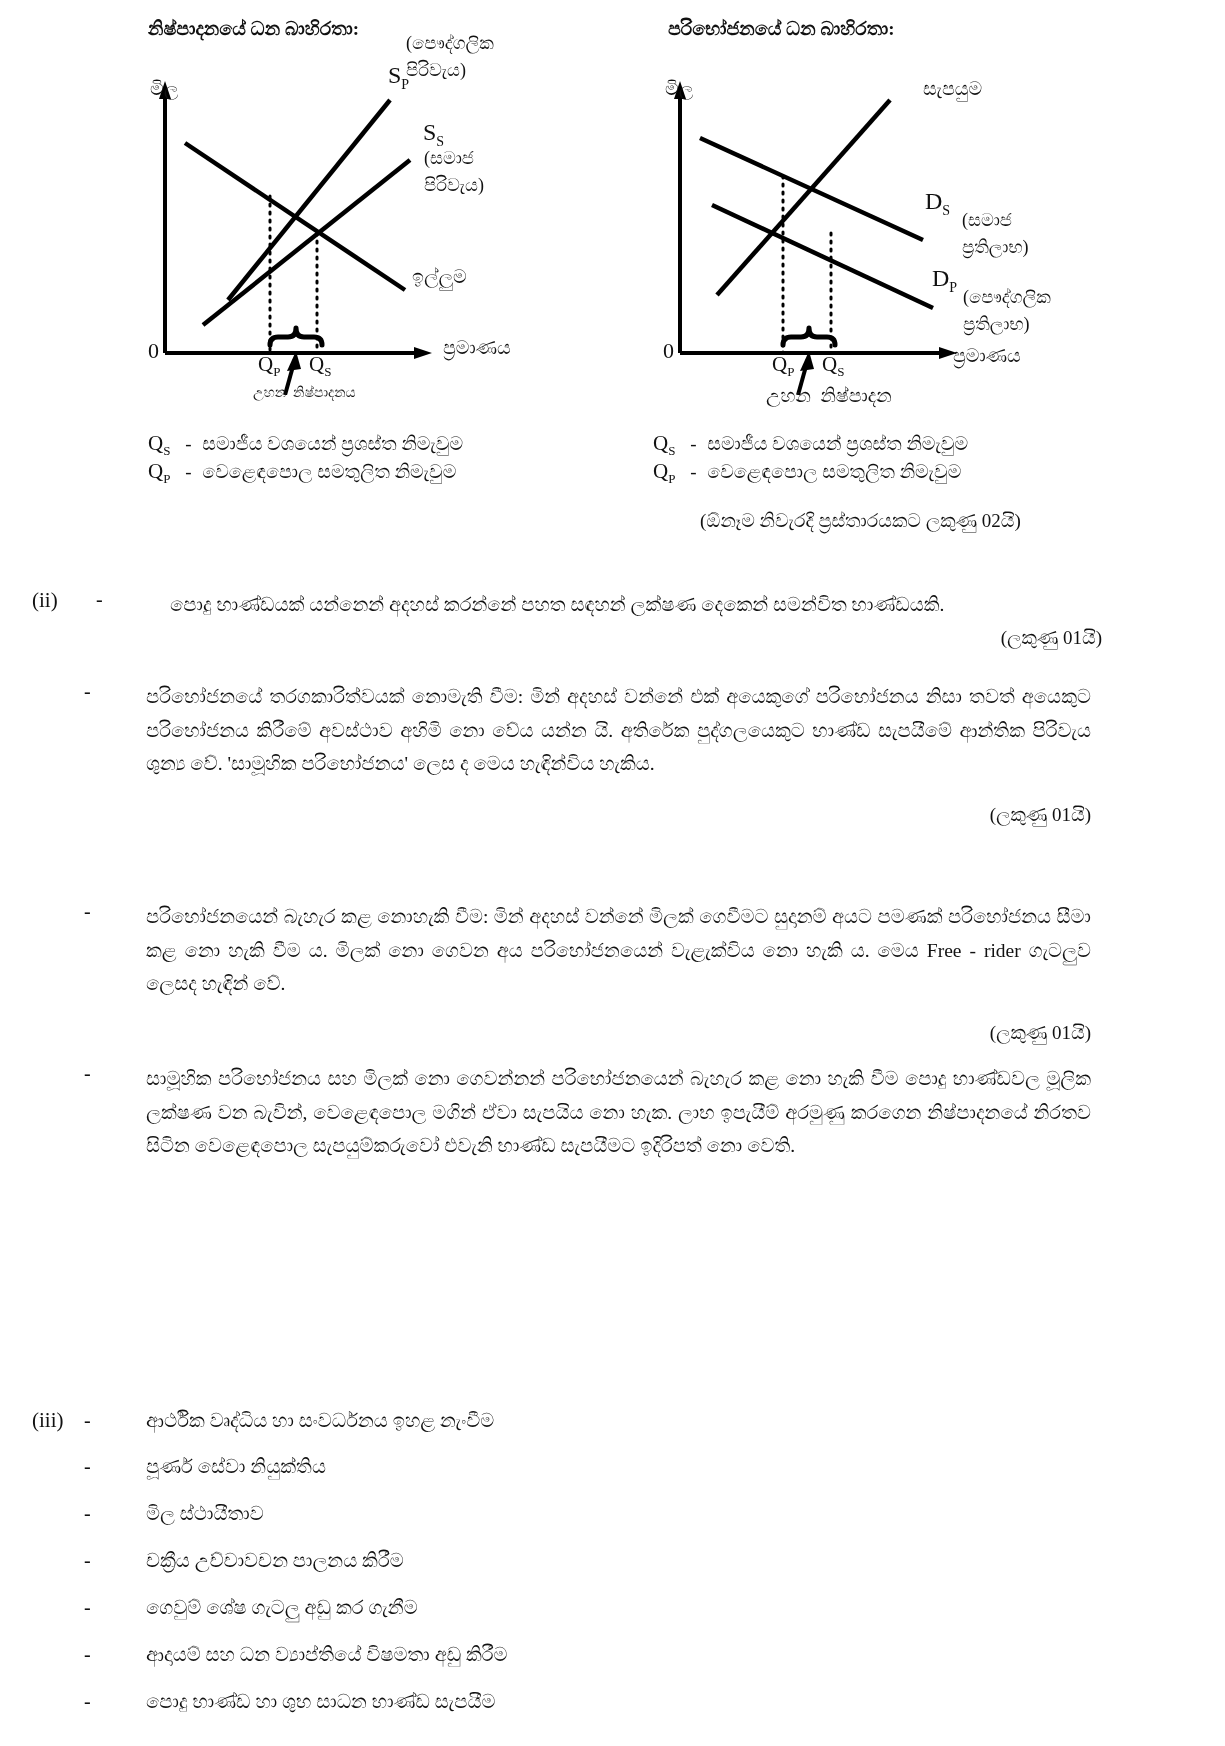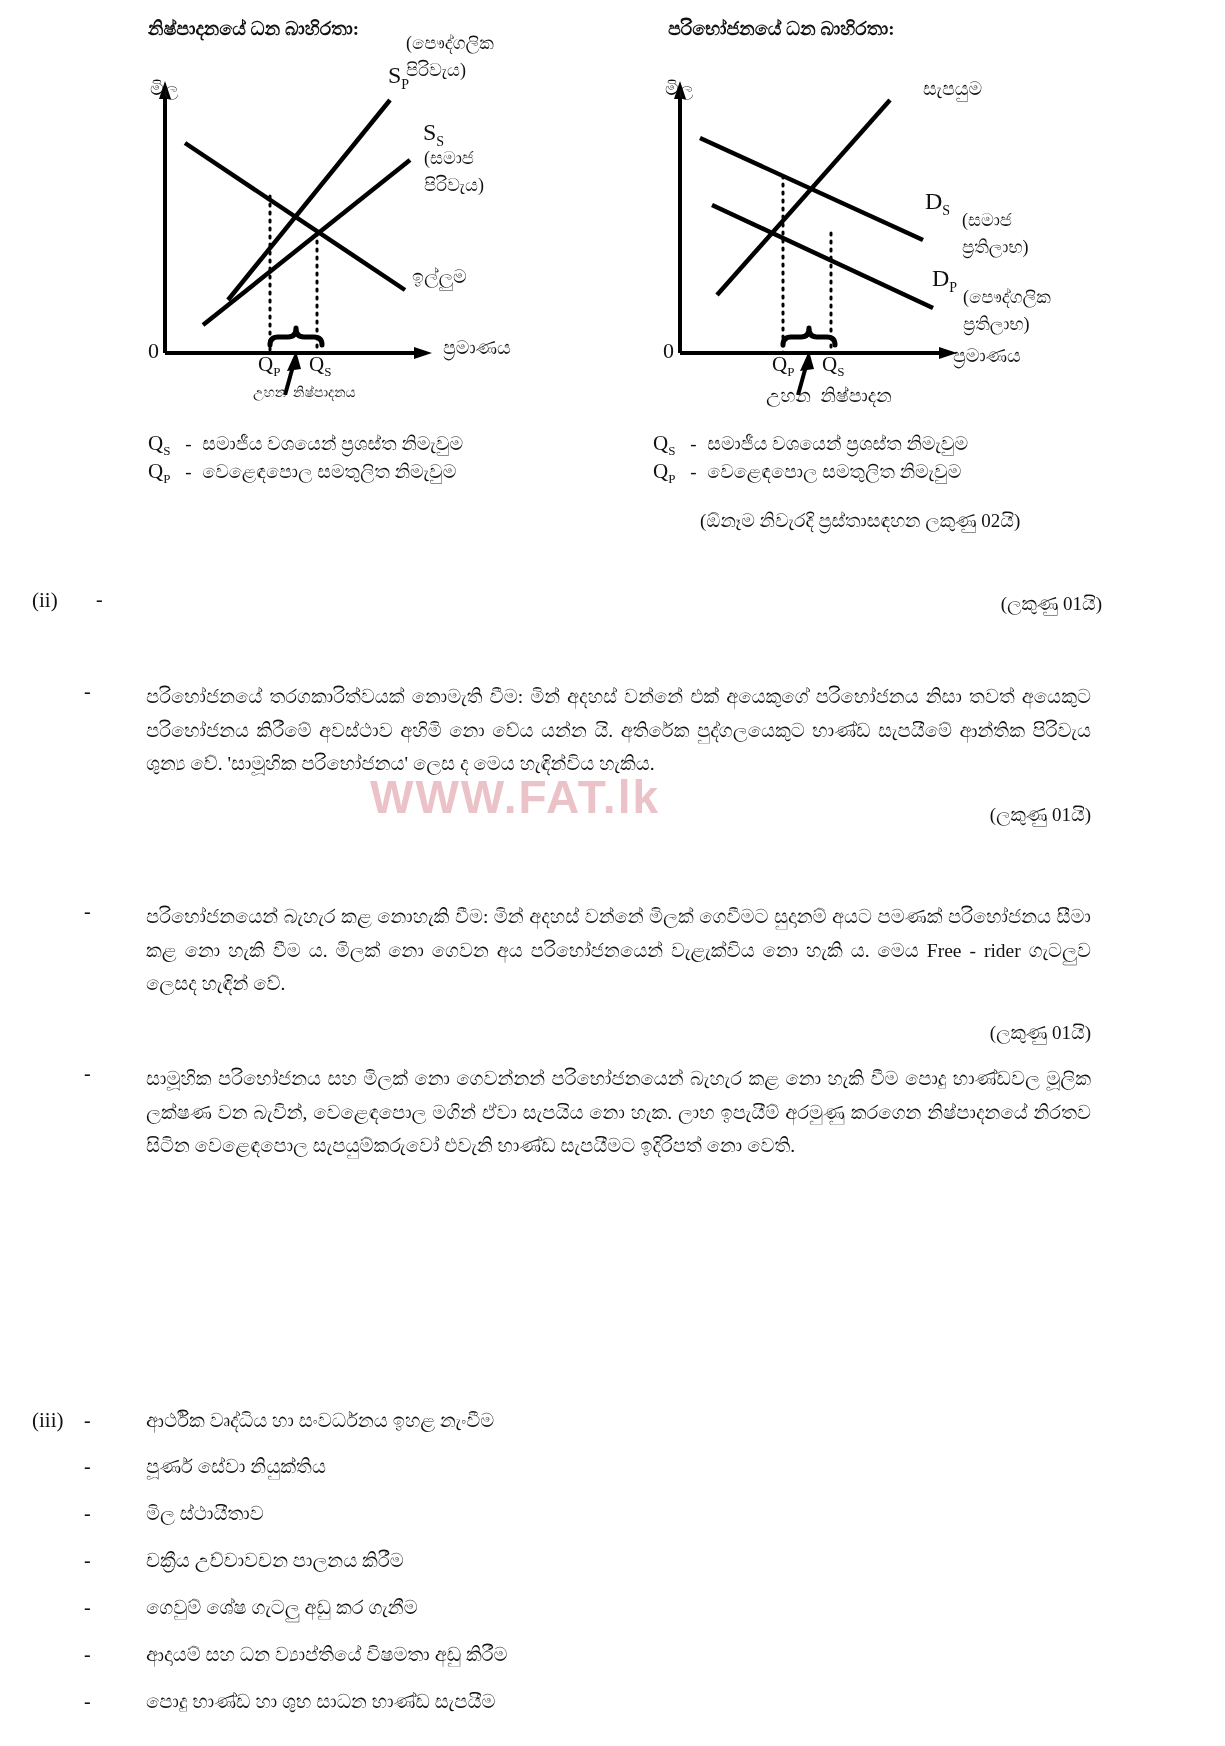"(ඕනෑම නිවැරදි ප්‍රස්තාසඳහන ලකුණු 02යි)" div.marks-note { text: ප්‍රස්තාසඳහන -> ප්‍රස්තාරයකට }
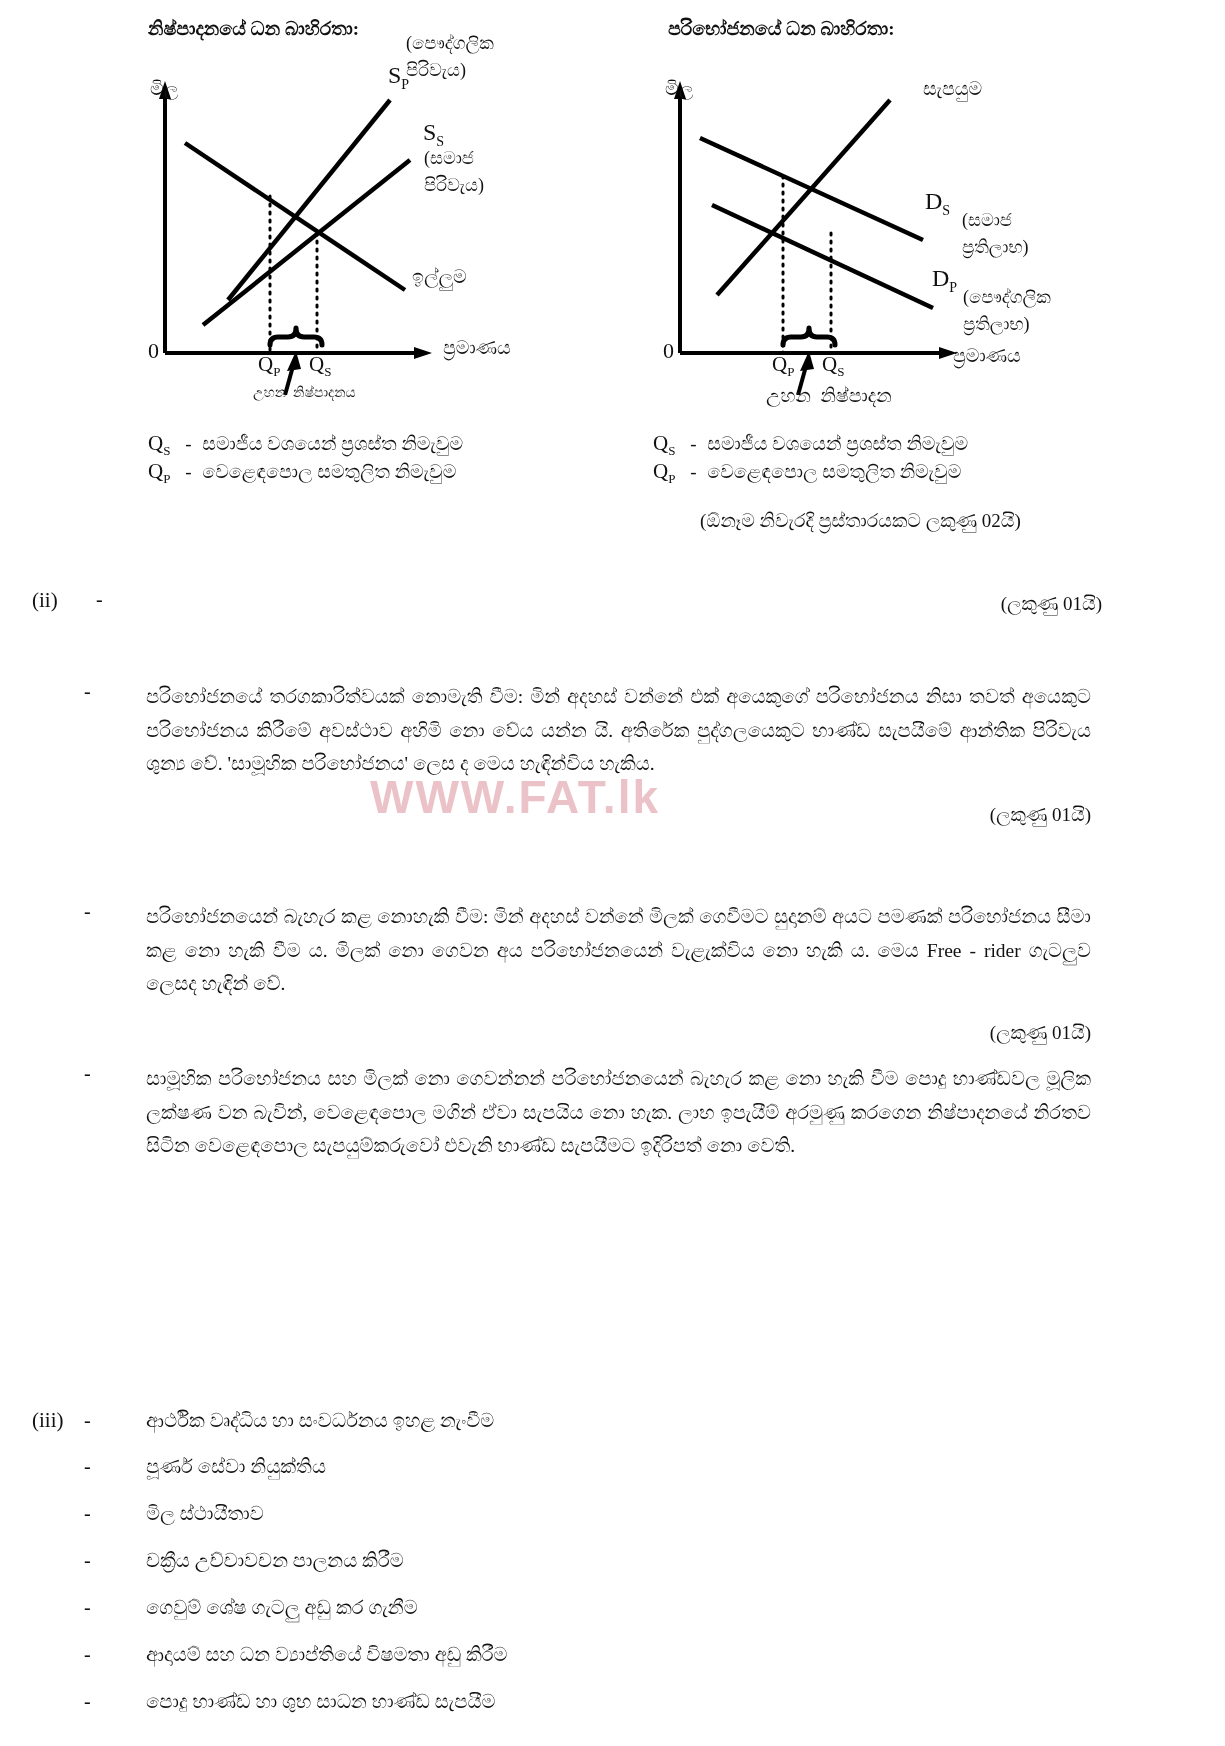"පොදු භාණ්ඩයක් යන්නෙන් අදහස් කරන්නේ" span { html: none -> <span>පොදු භාණ්ඩයක් යන්නෙන් අදහස් කරන්නේ පහත සඳහන් ලක්ෂණ දෙකෙන් සමන්විත භාණ්ඩයකි.</span> }
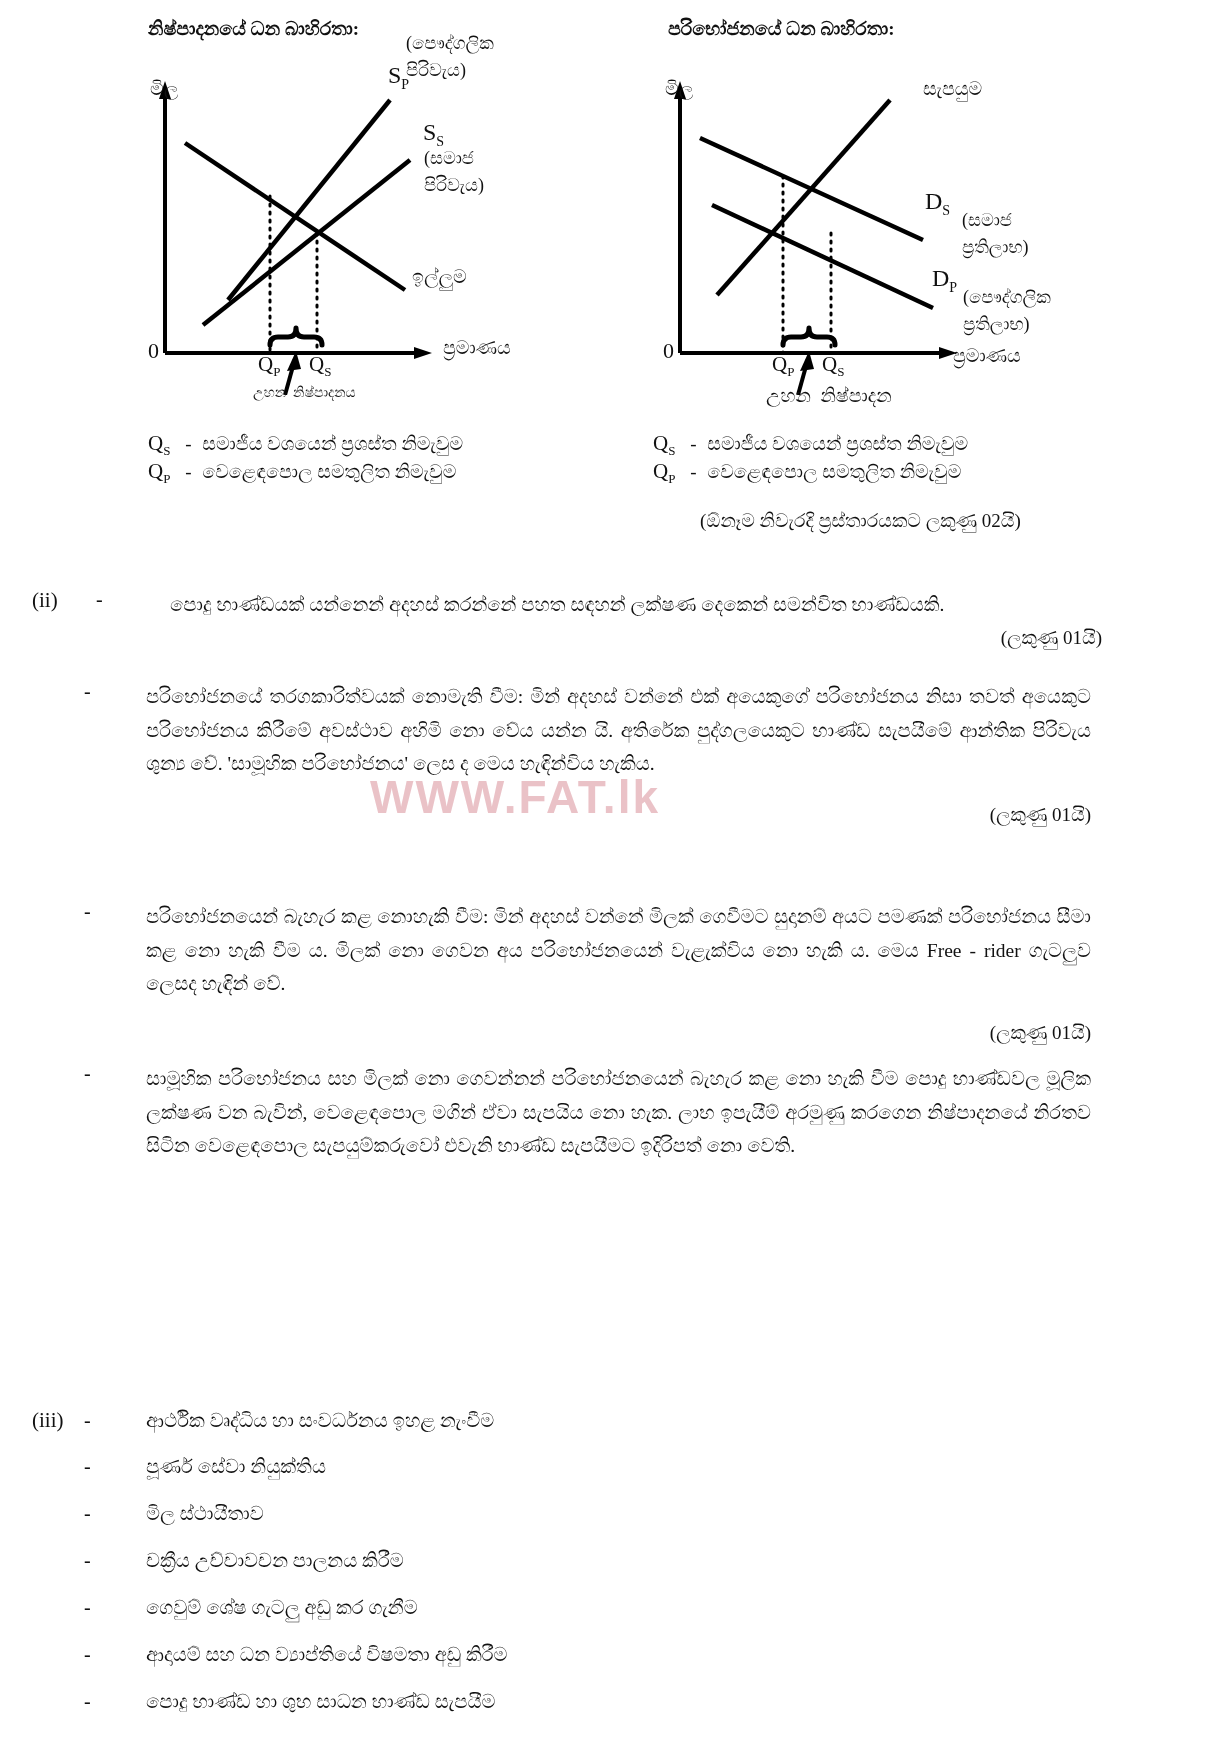"WWW.FAT.lk" div { html: <div>WWW.FAT.lk</div> -> none }
